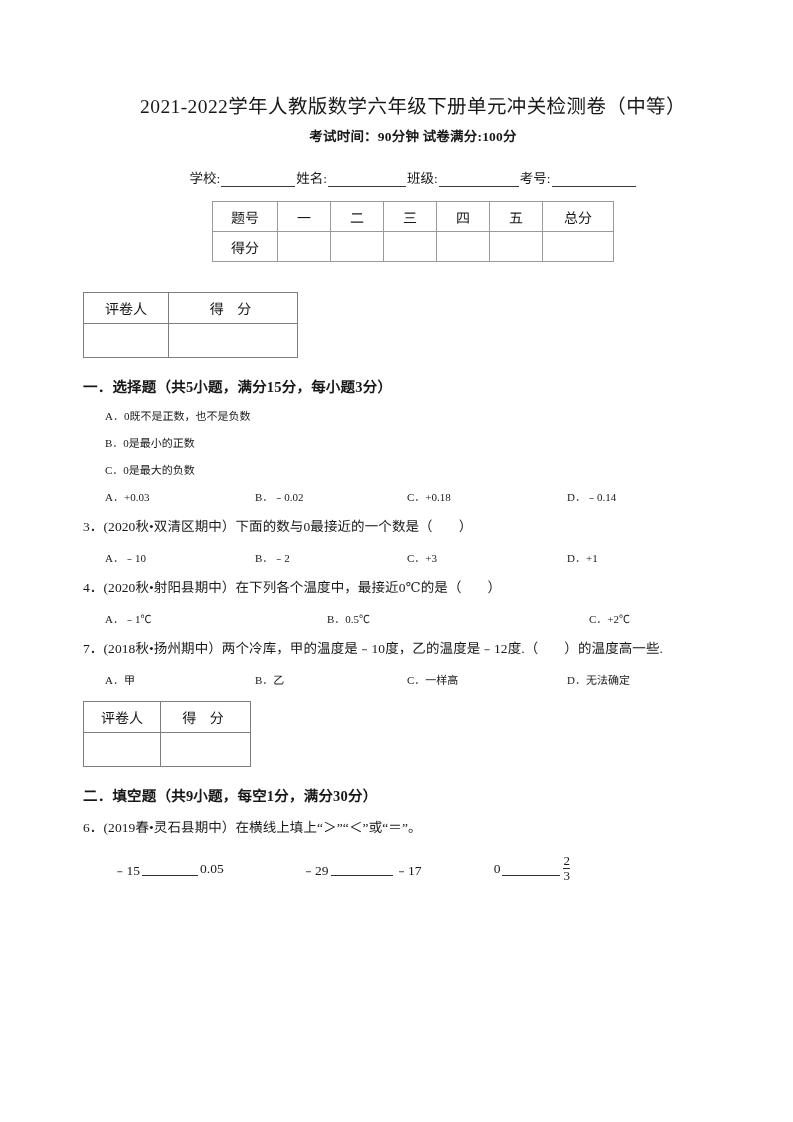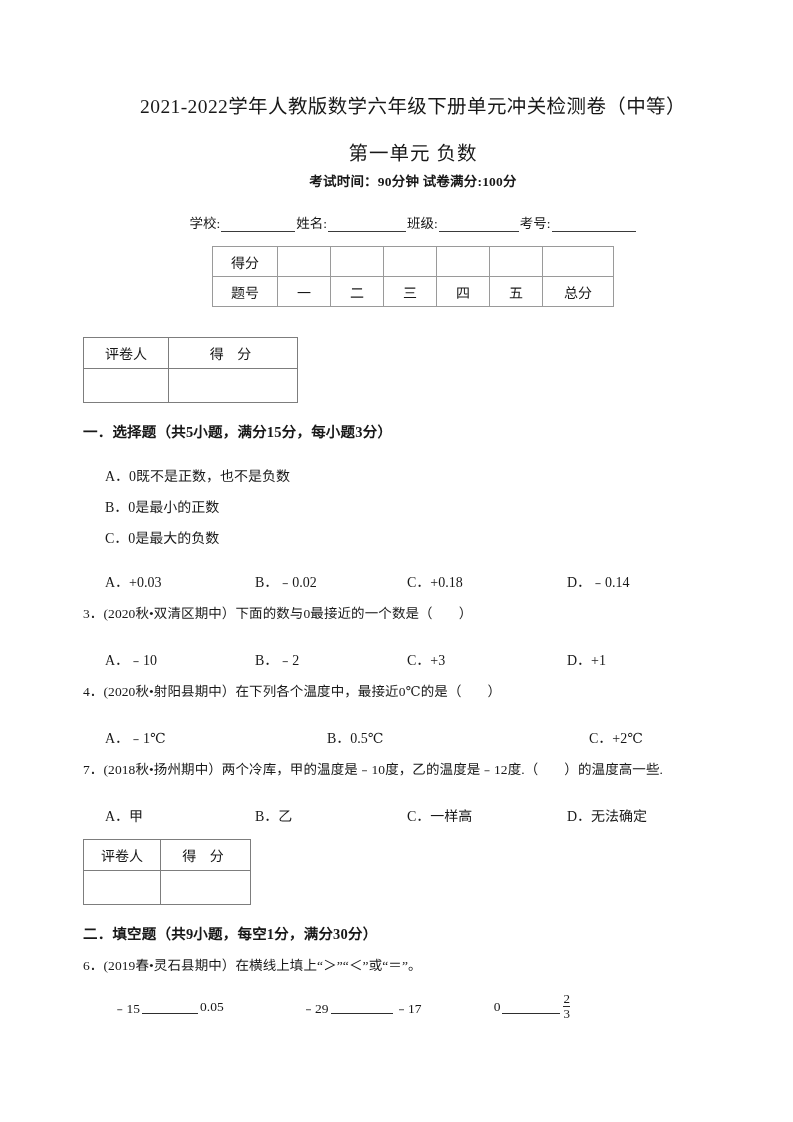"第一单元 负数" div.doc-subtitle { html: <div>第一单元 负数</div> -> none }
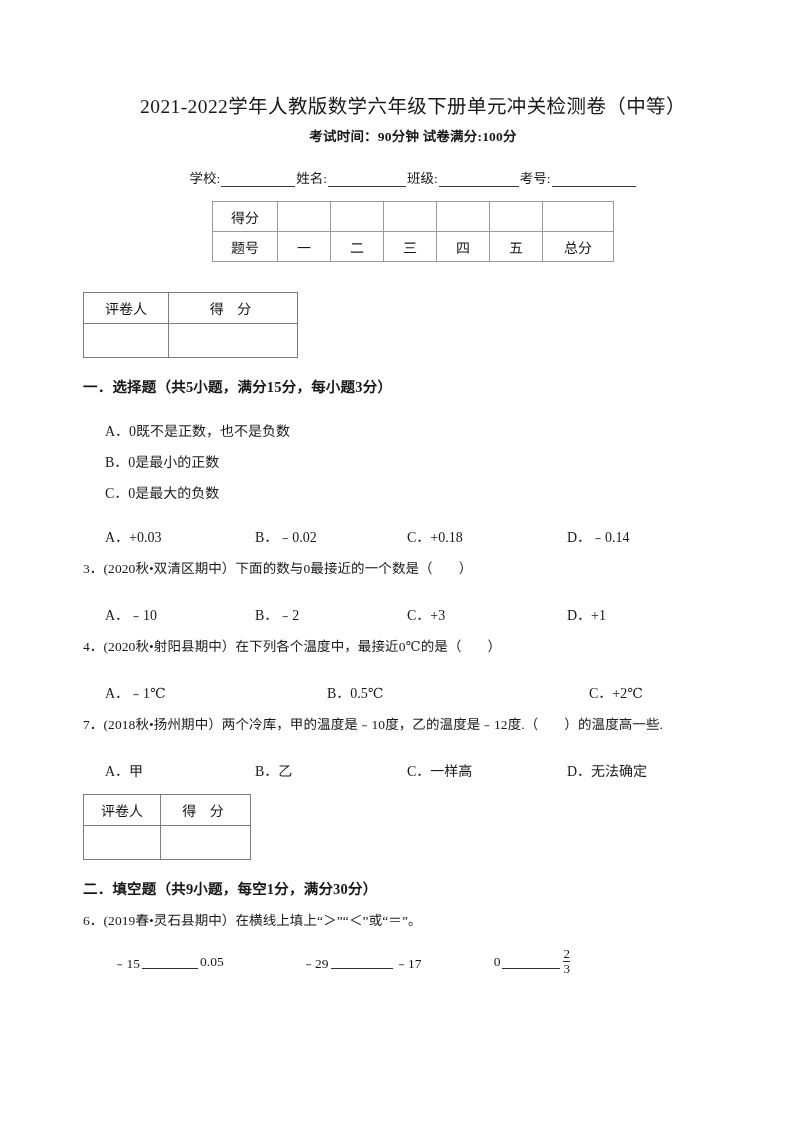"得分" tr { order: before "题号" -> after "题号" }
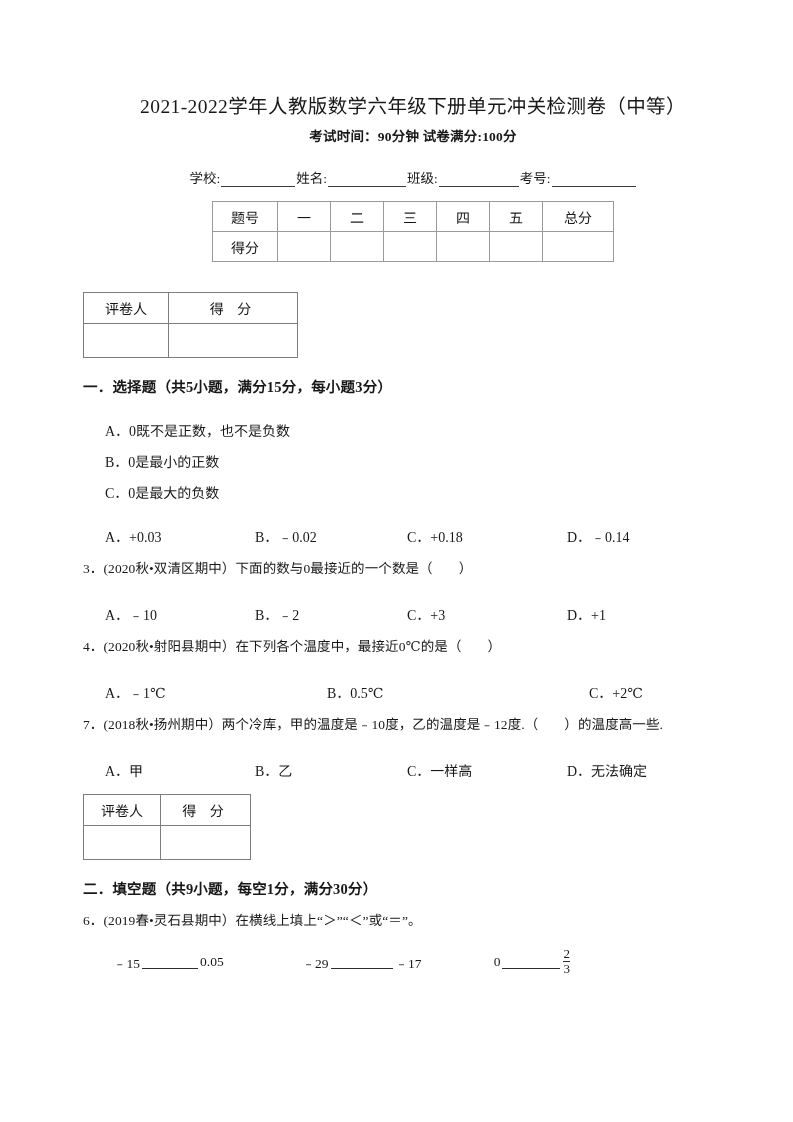"A．0既不是正数，也不是负数" .options { font-family: none -> Liberation Serif, serif; font-size: 14px -> 11px; margin-top: 24px -> 11px }
